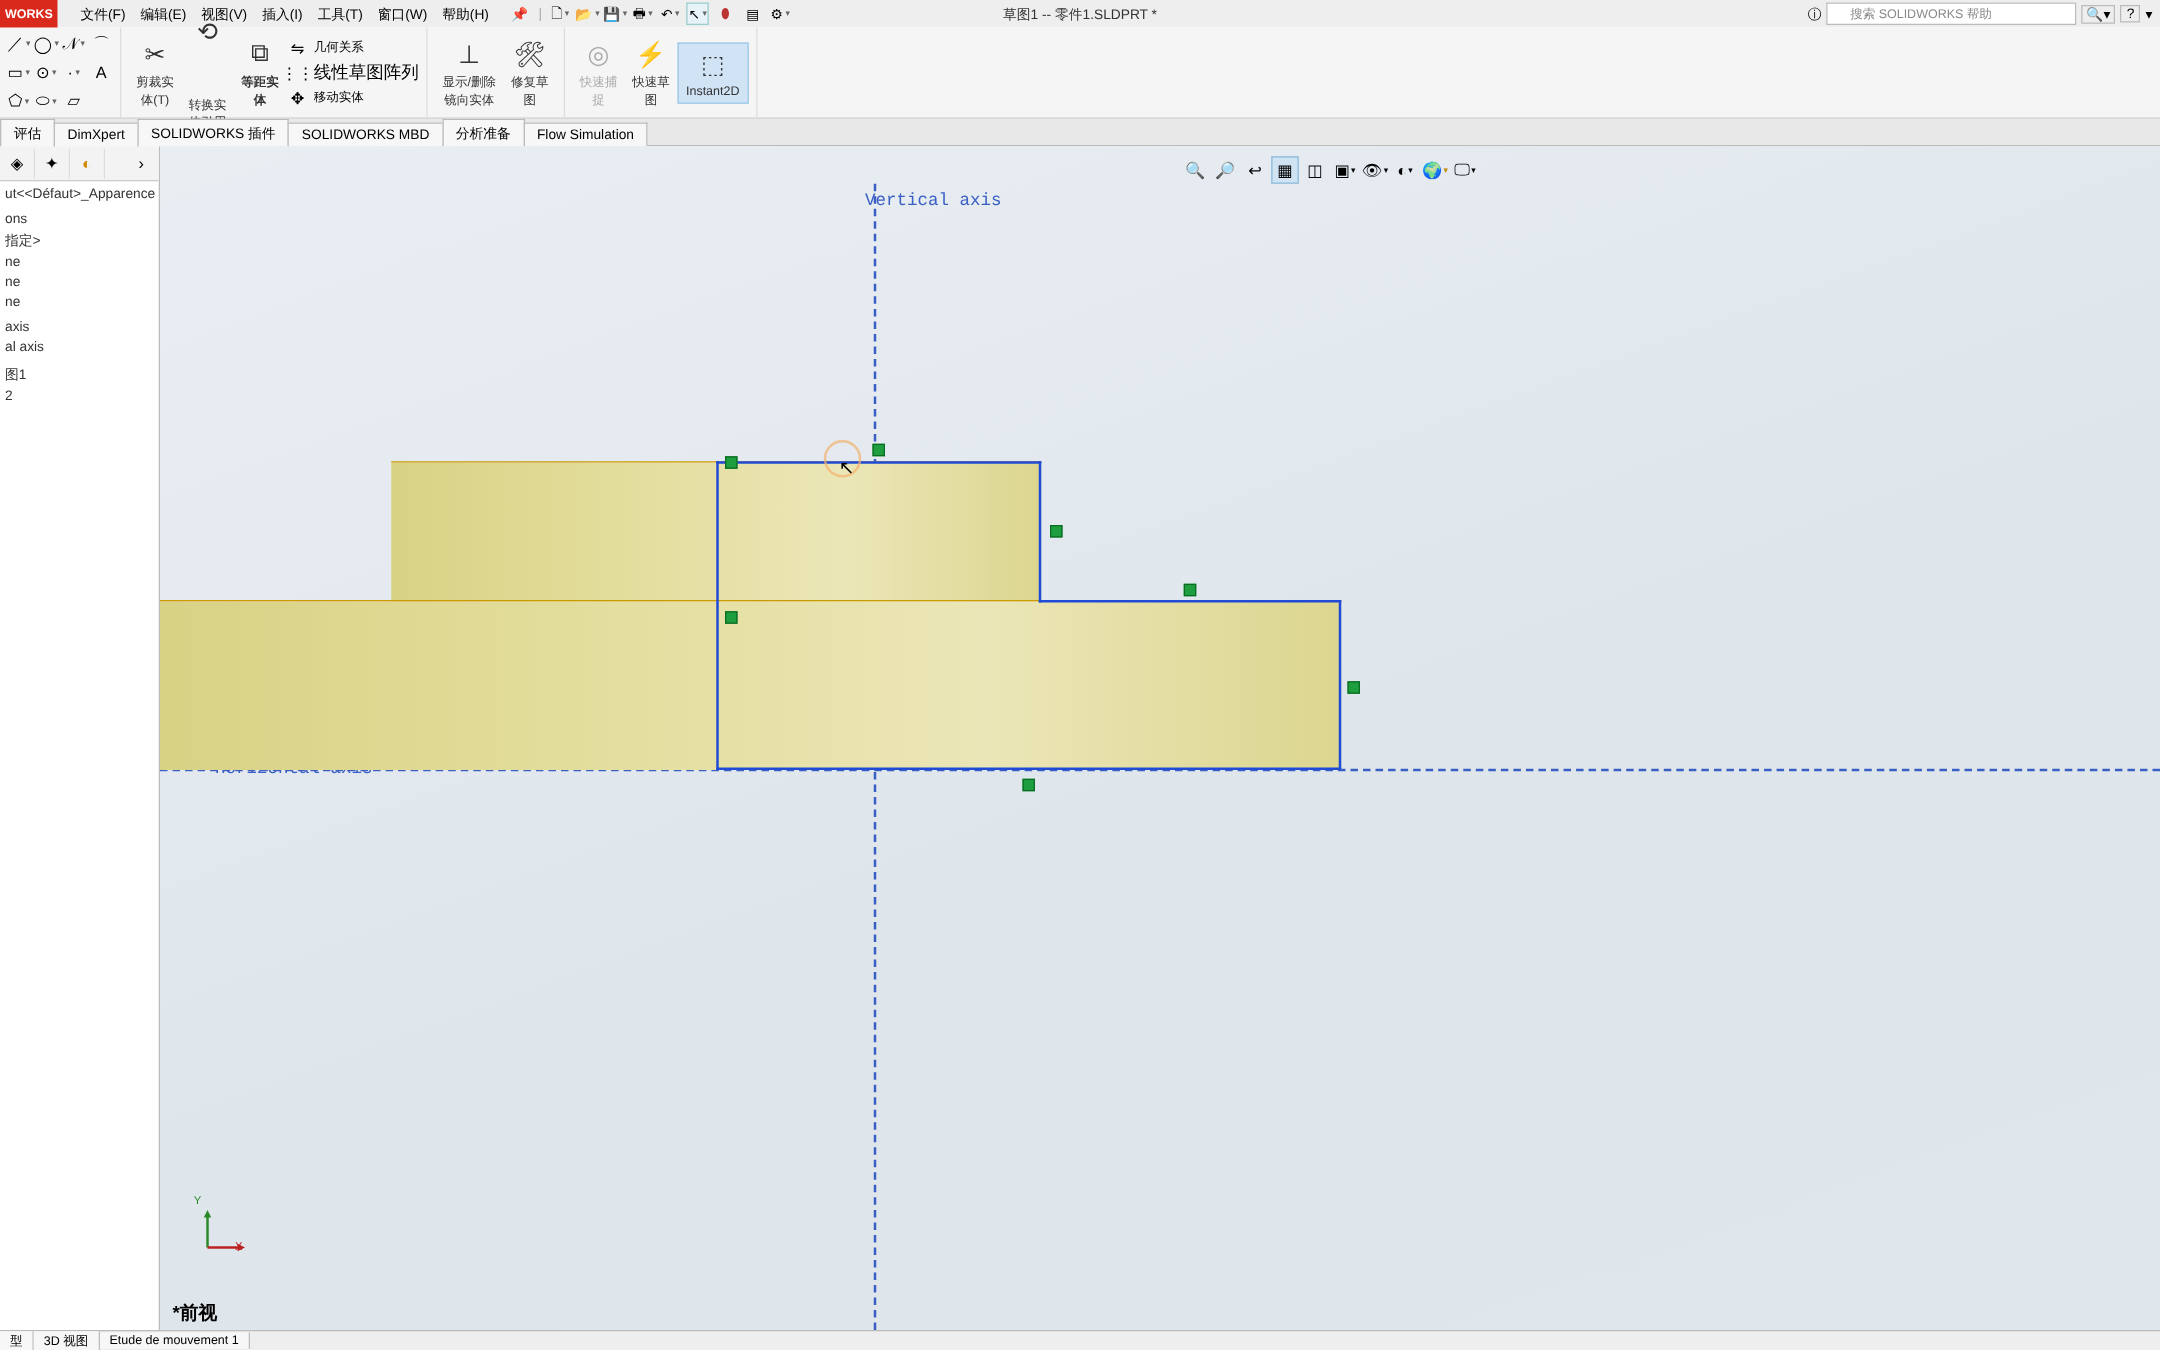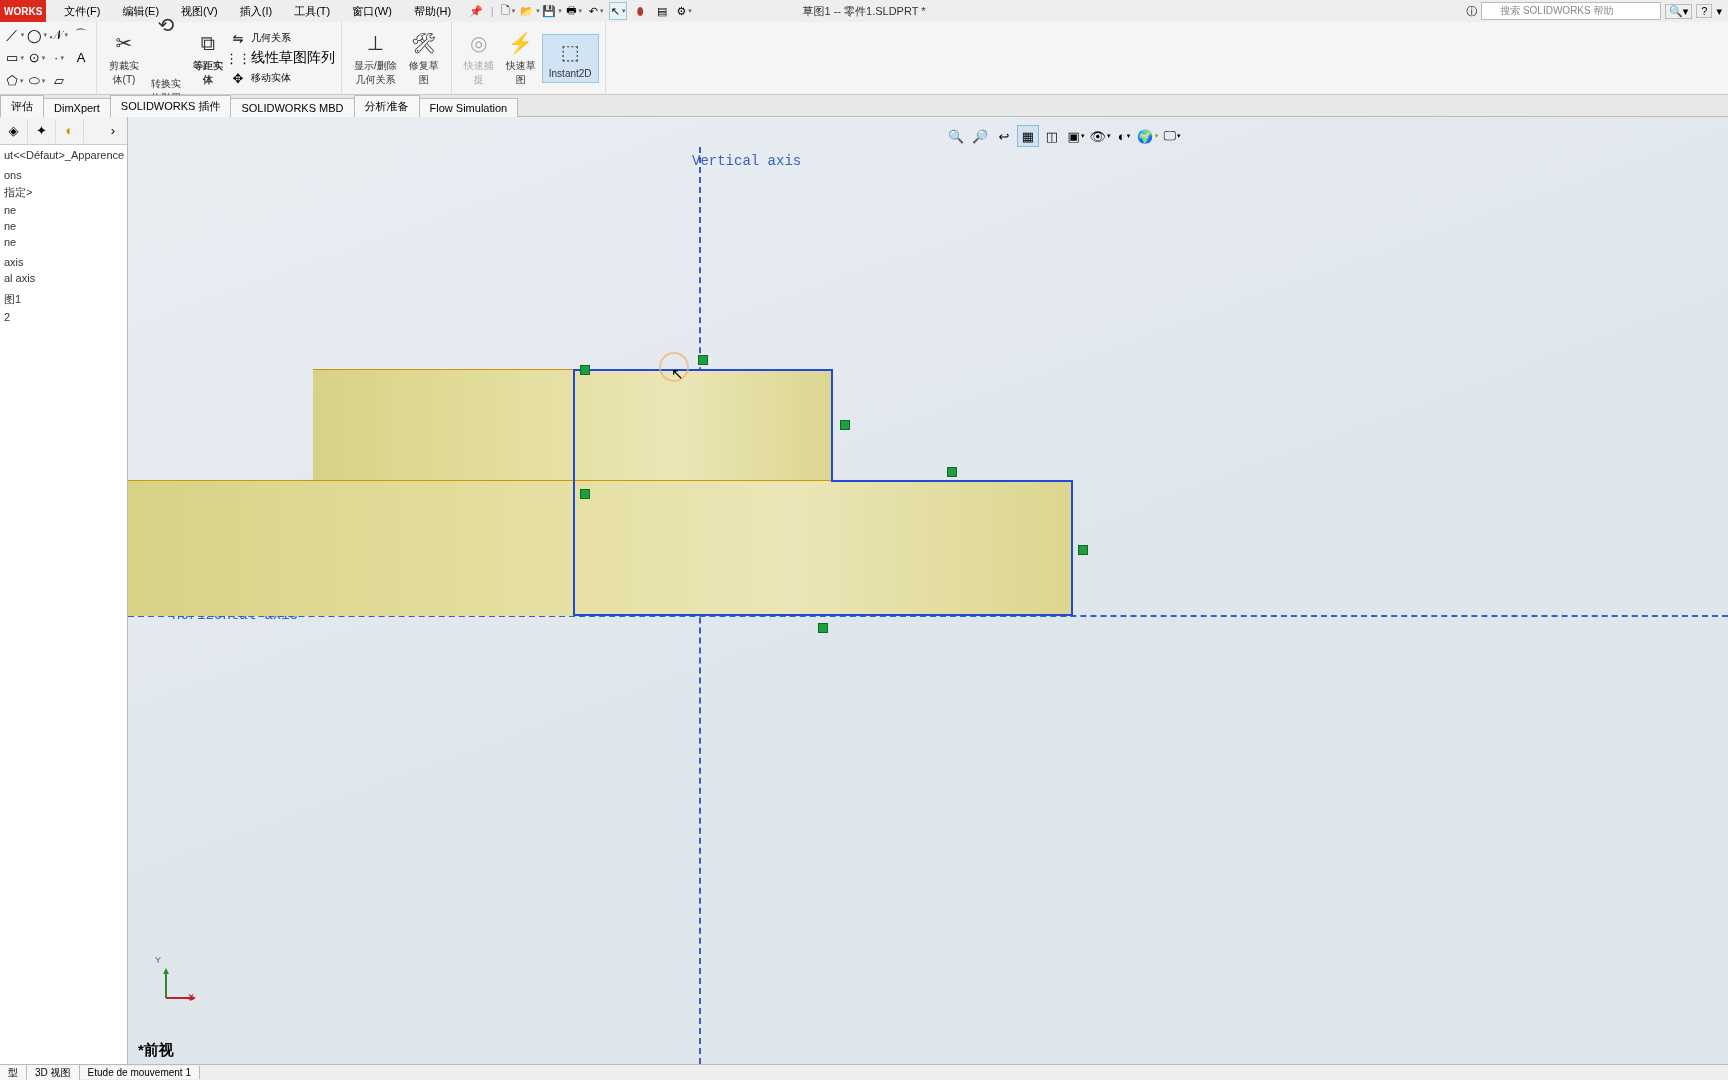"文件(F)" .menubar { gap: 10px -> 0 }
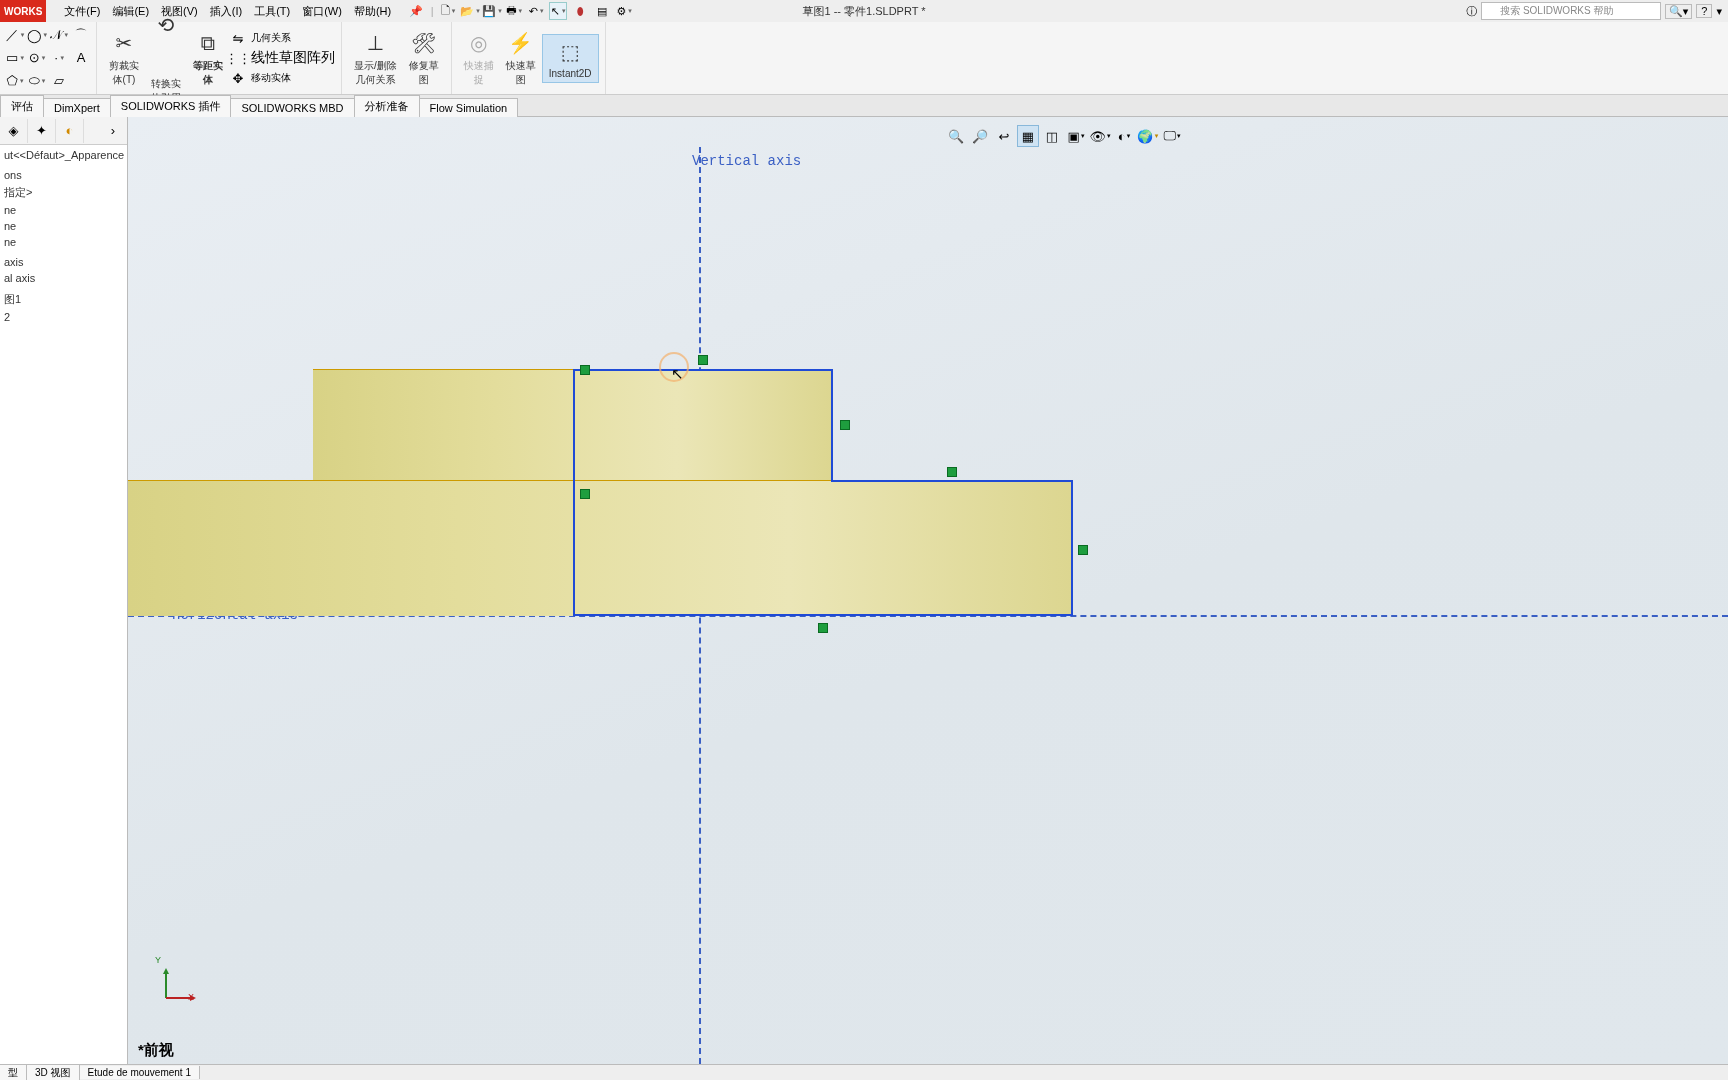"搜索 SOLIDWORKS 帮助" .search-box { width: 180px -> 200px }
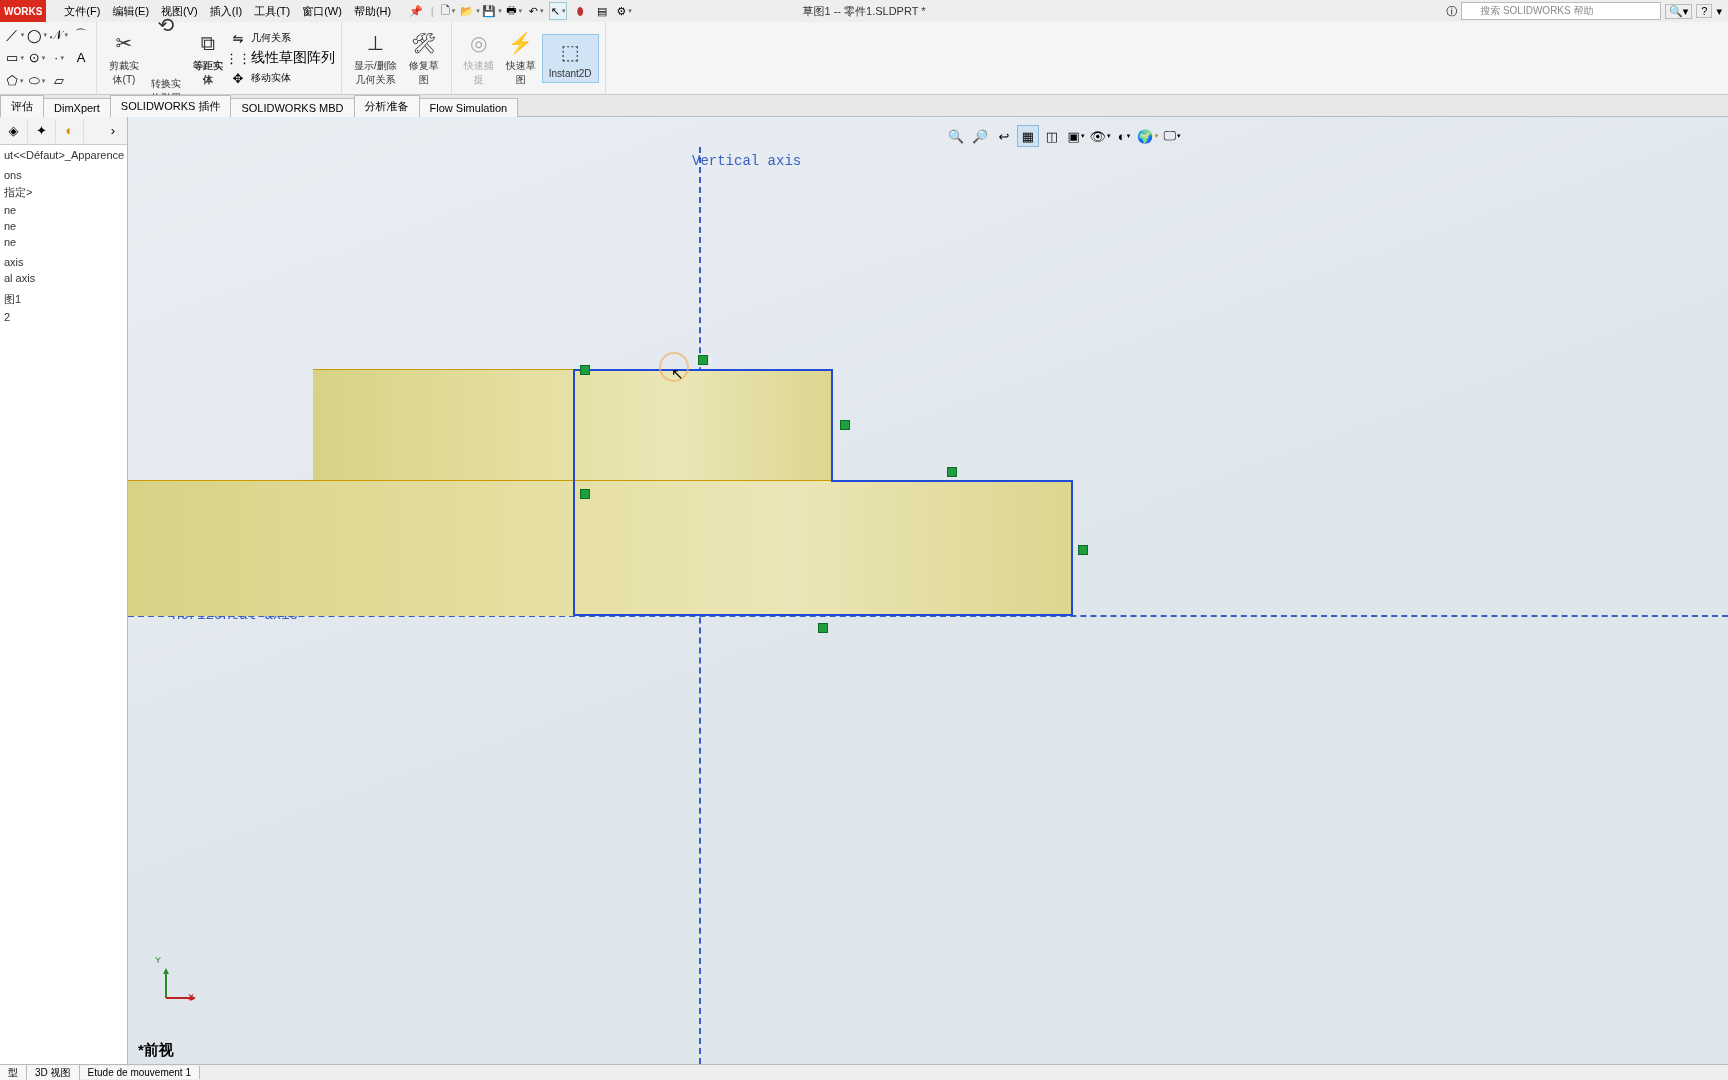"显示/删除" span { text: 几何关系 -> 镜向实体 }
